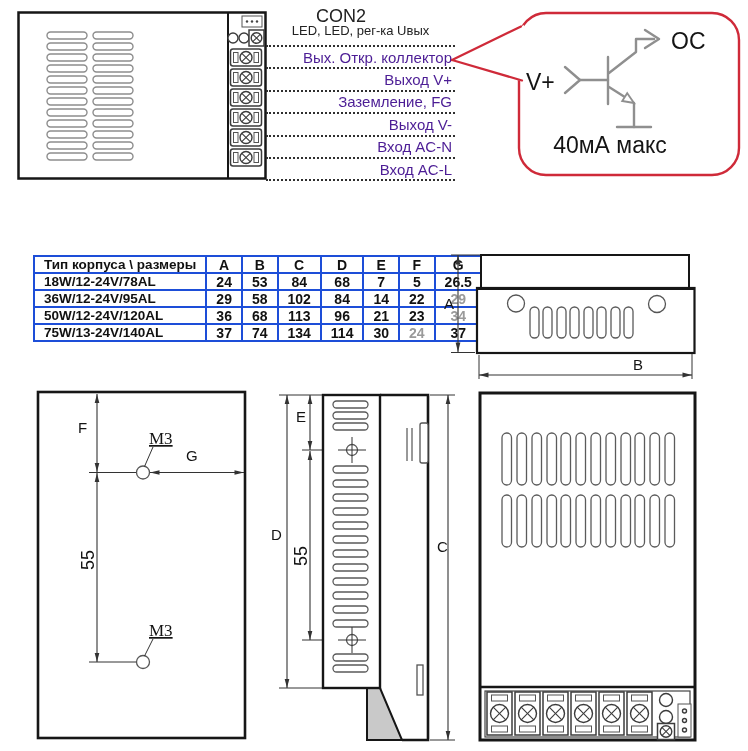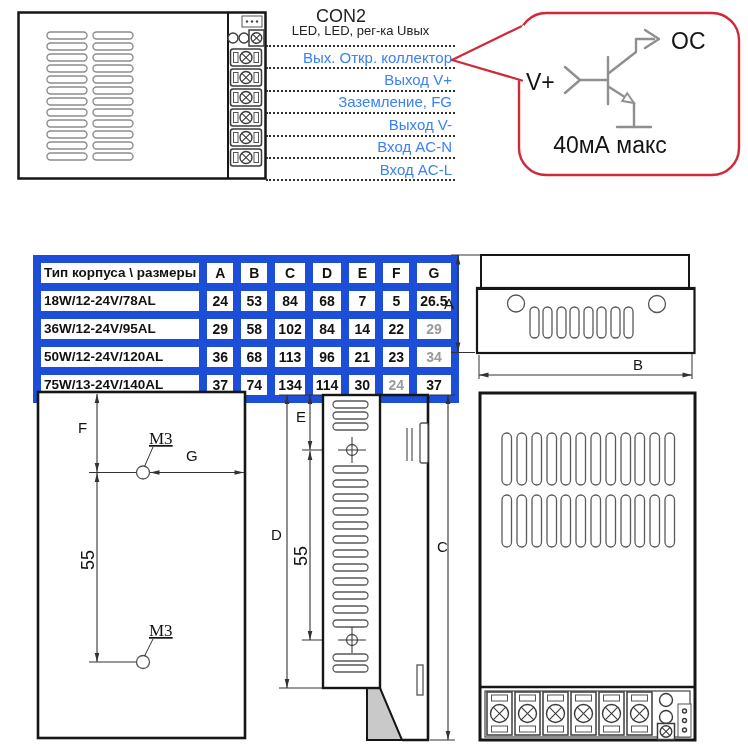"Вых. Откр. коллектор" .pin-row { color: #3b82f6 -> #4c1d95 }
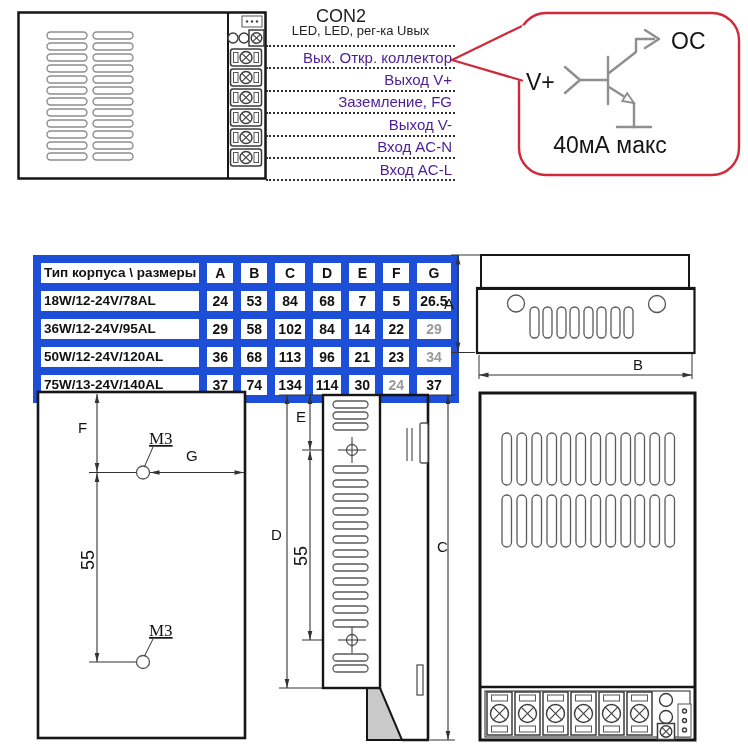"Тип корпуса \ размеры" .spec-table th,.spec-table td { border: 8px solid #1d4ed8 -> 2px solid #1d4ed8; height: 28px -> 17px; padding: 0 3px -> 0 9px }
